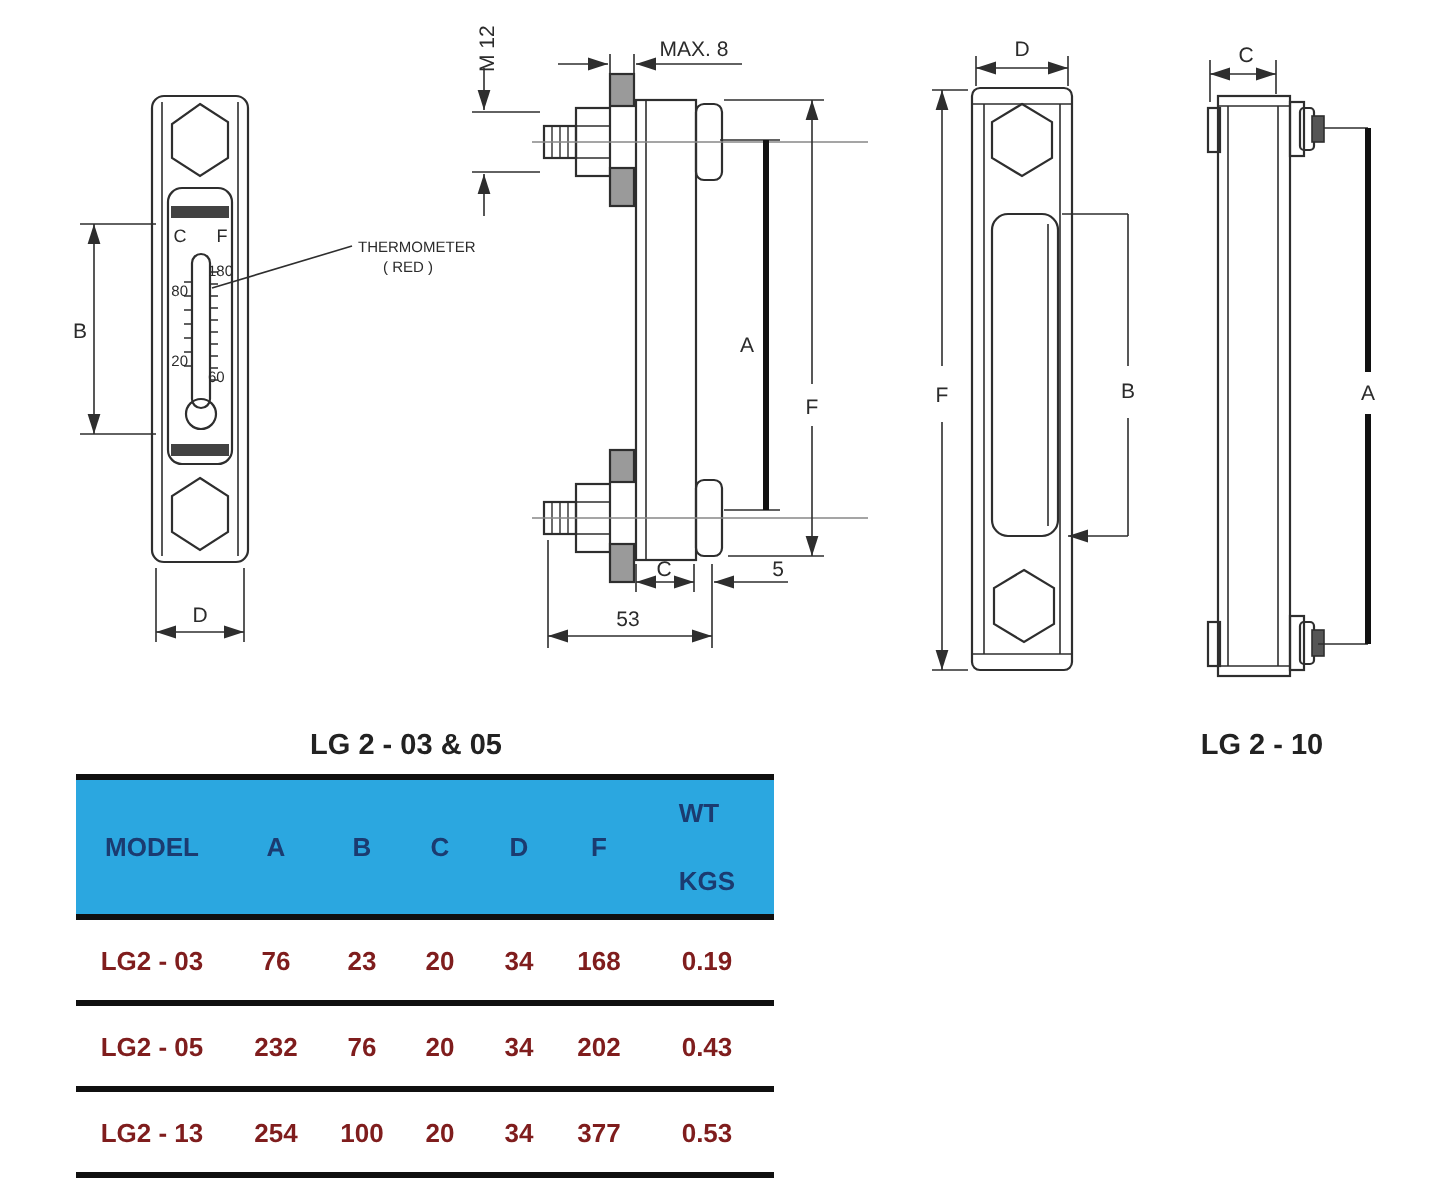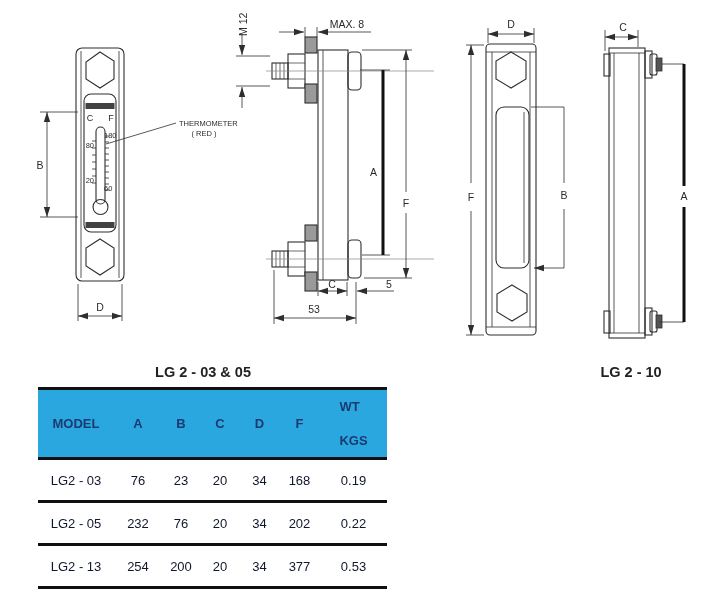"LG2 - 03" .t-row { color: #0f172a -> #7f1d1d; font-weight: normal -> bold }
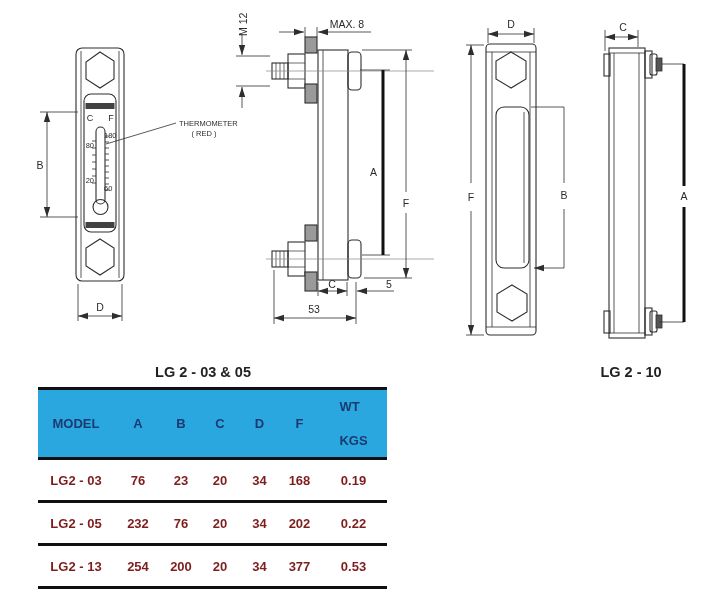"0.22" div { text: 0.22 -> 0.43 }
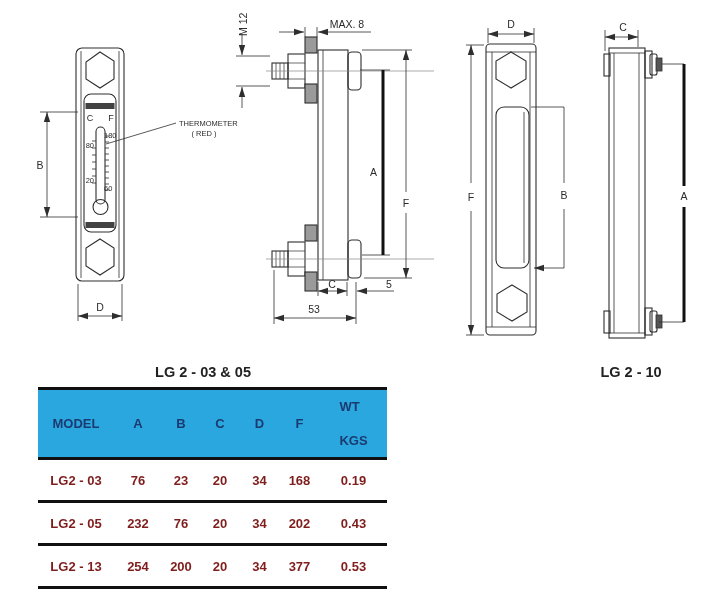"200" div { text: 200 -> 100 }
